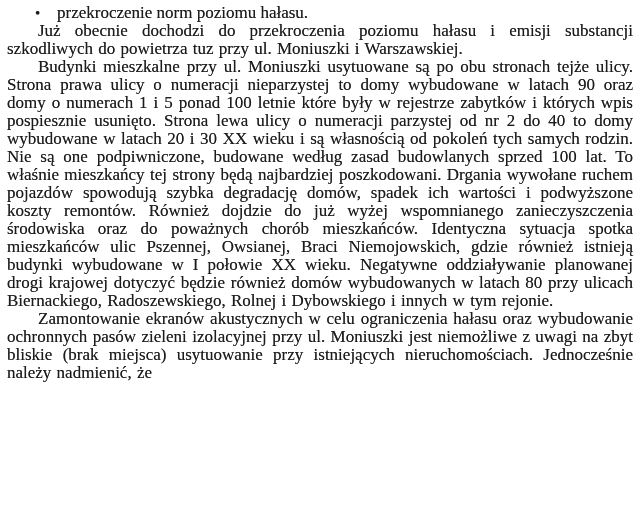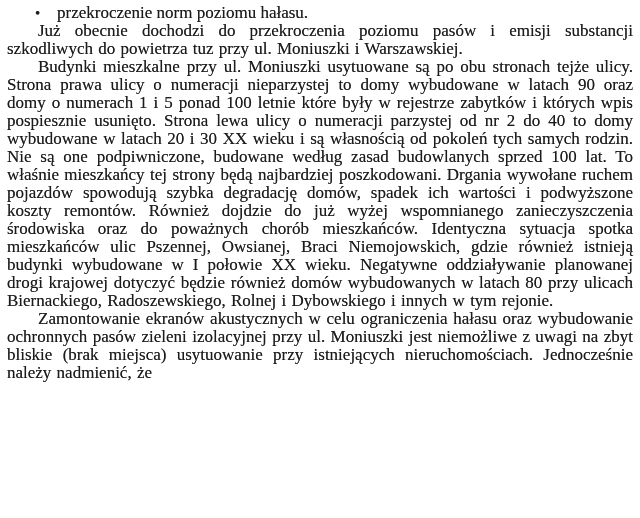"Już obecnie dochodzi do przekroczenia" p.para { text: pasów -> hałasu }
